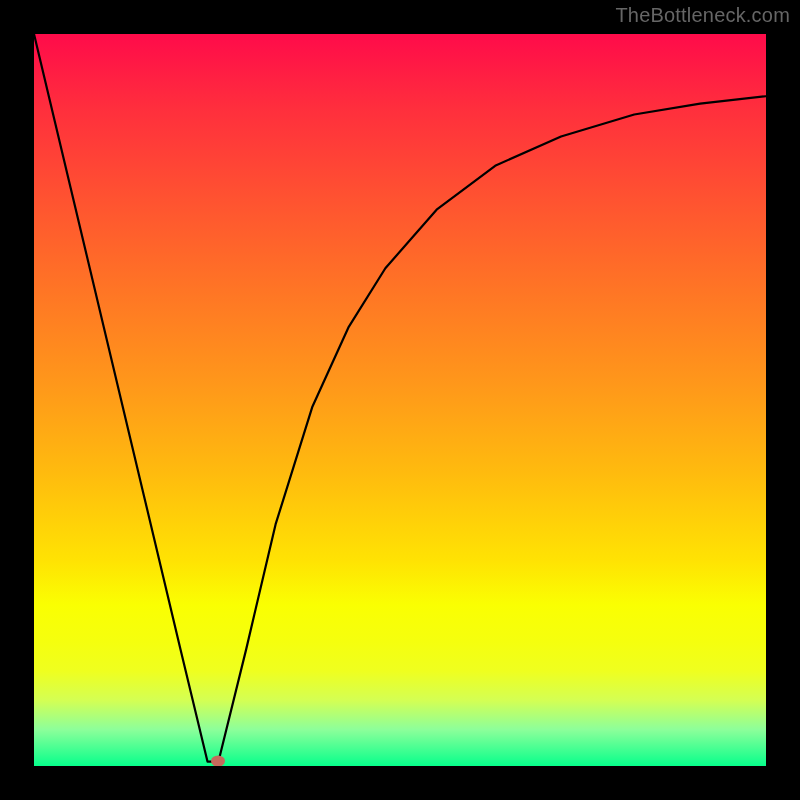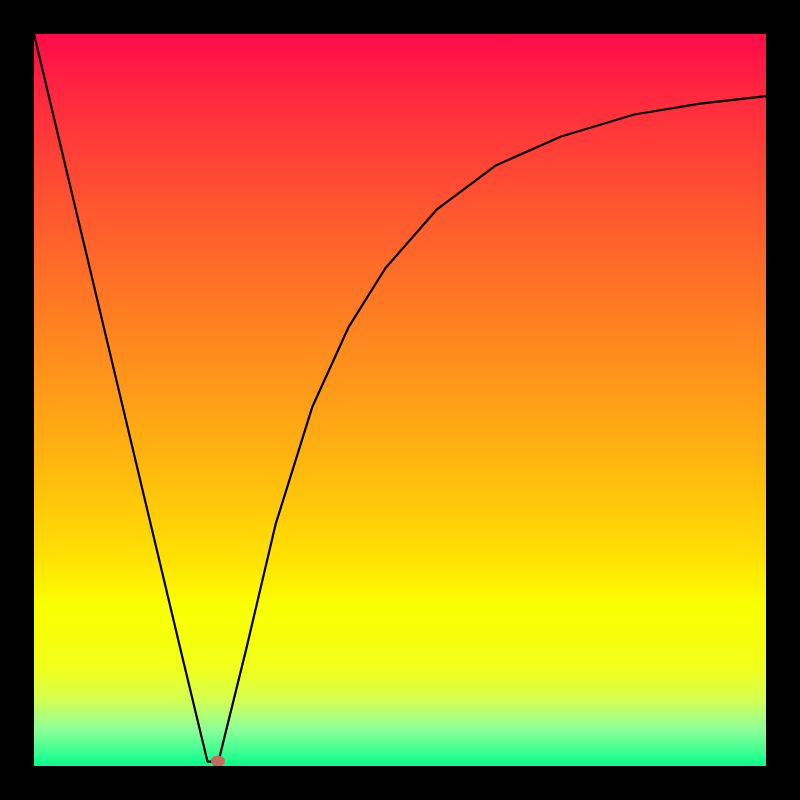"TheBottleneck.com" div.watermark { html: none -> <div>TheBottleneck.com</div> }
